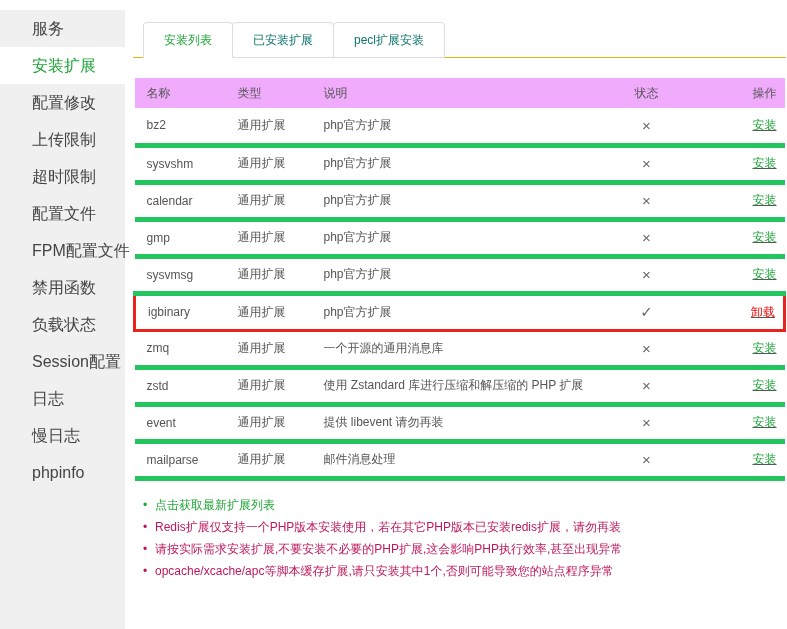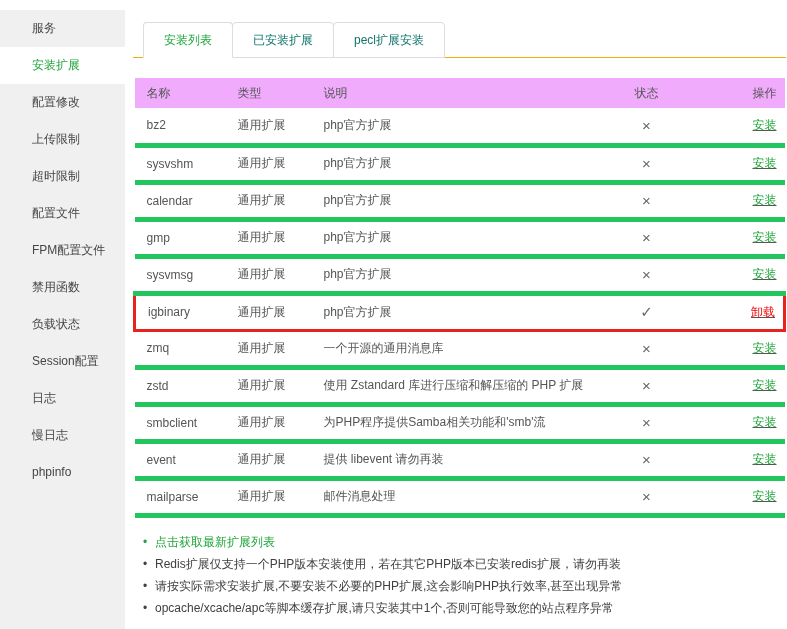"服务" .side-item { font-size: 12px -> 16px }
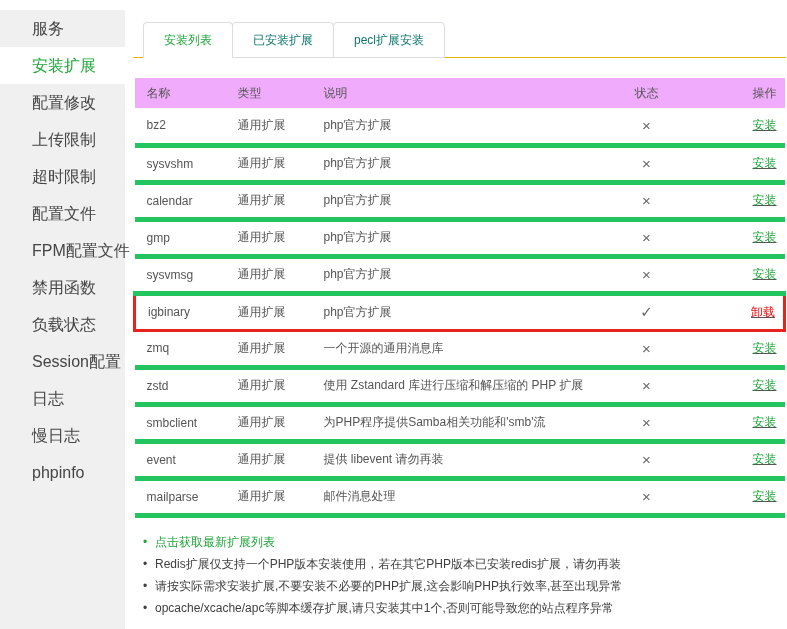"smbclient" tr { html: <tr> <td>smbclient</td> <td>通用扩展</td> <td>为PHP程序提供Samba相关功能和'smb'流</td> <td>×</td> <td><a>安装</a></td> </tr> -> none }
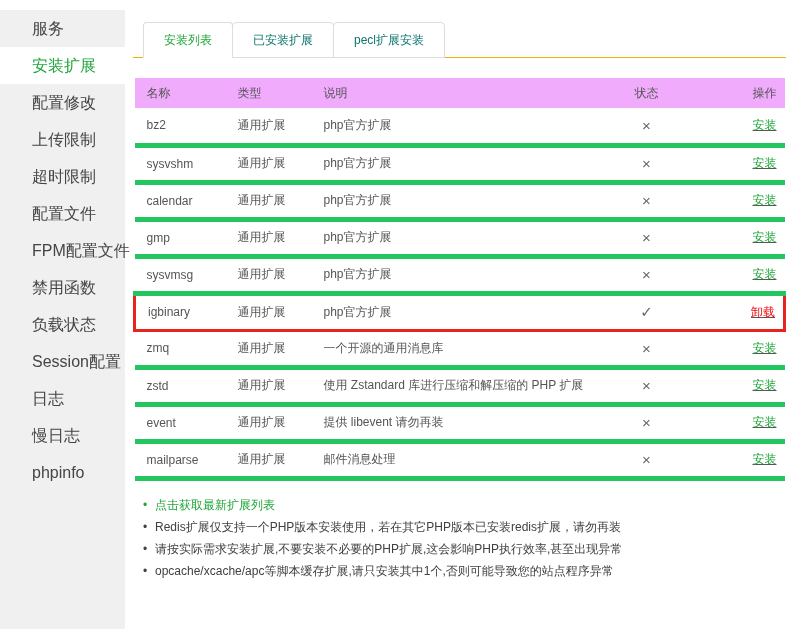"Redis扩展仅支持一个PHP版本安装使用，若在其它PHP版本已安装redis扩" .note { color: #404040 -> #be185d }
